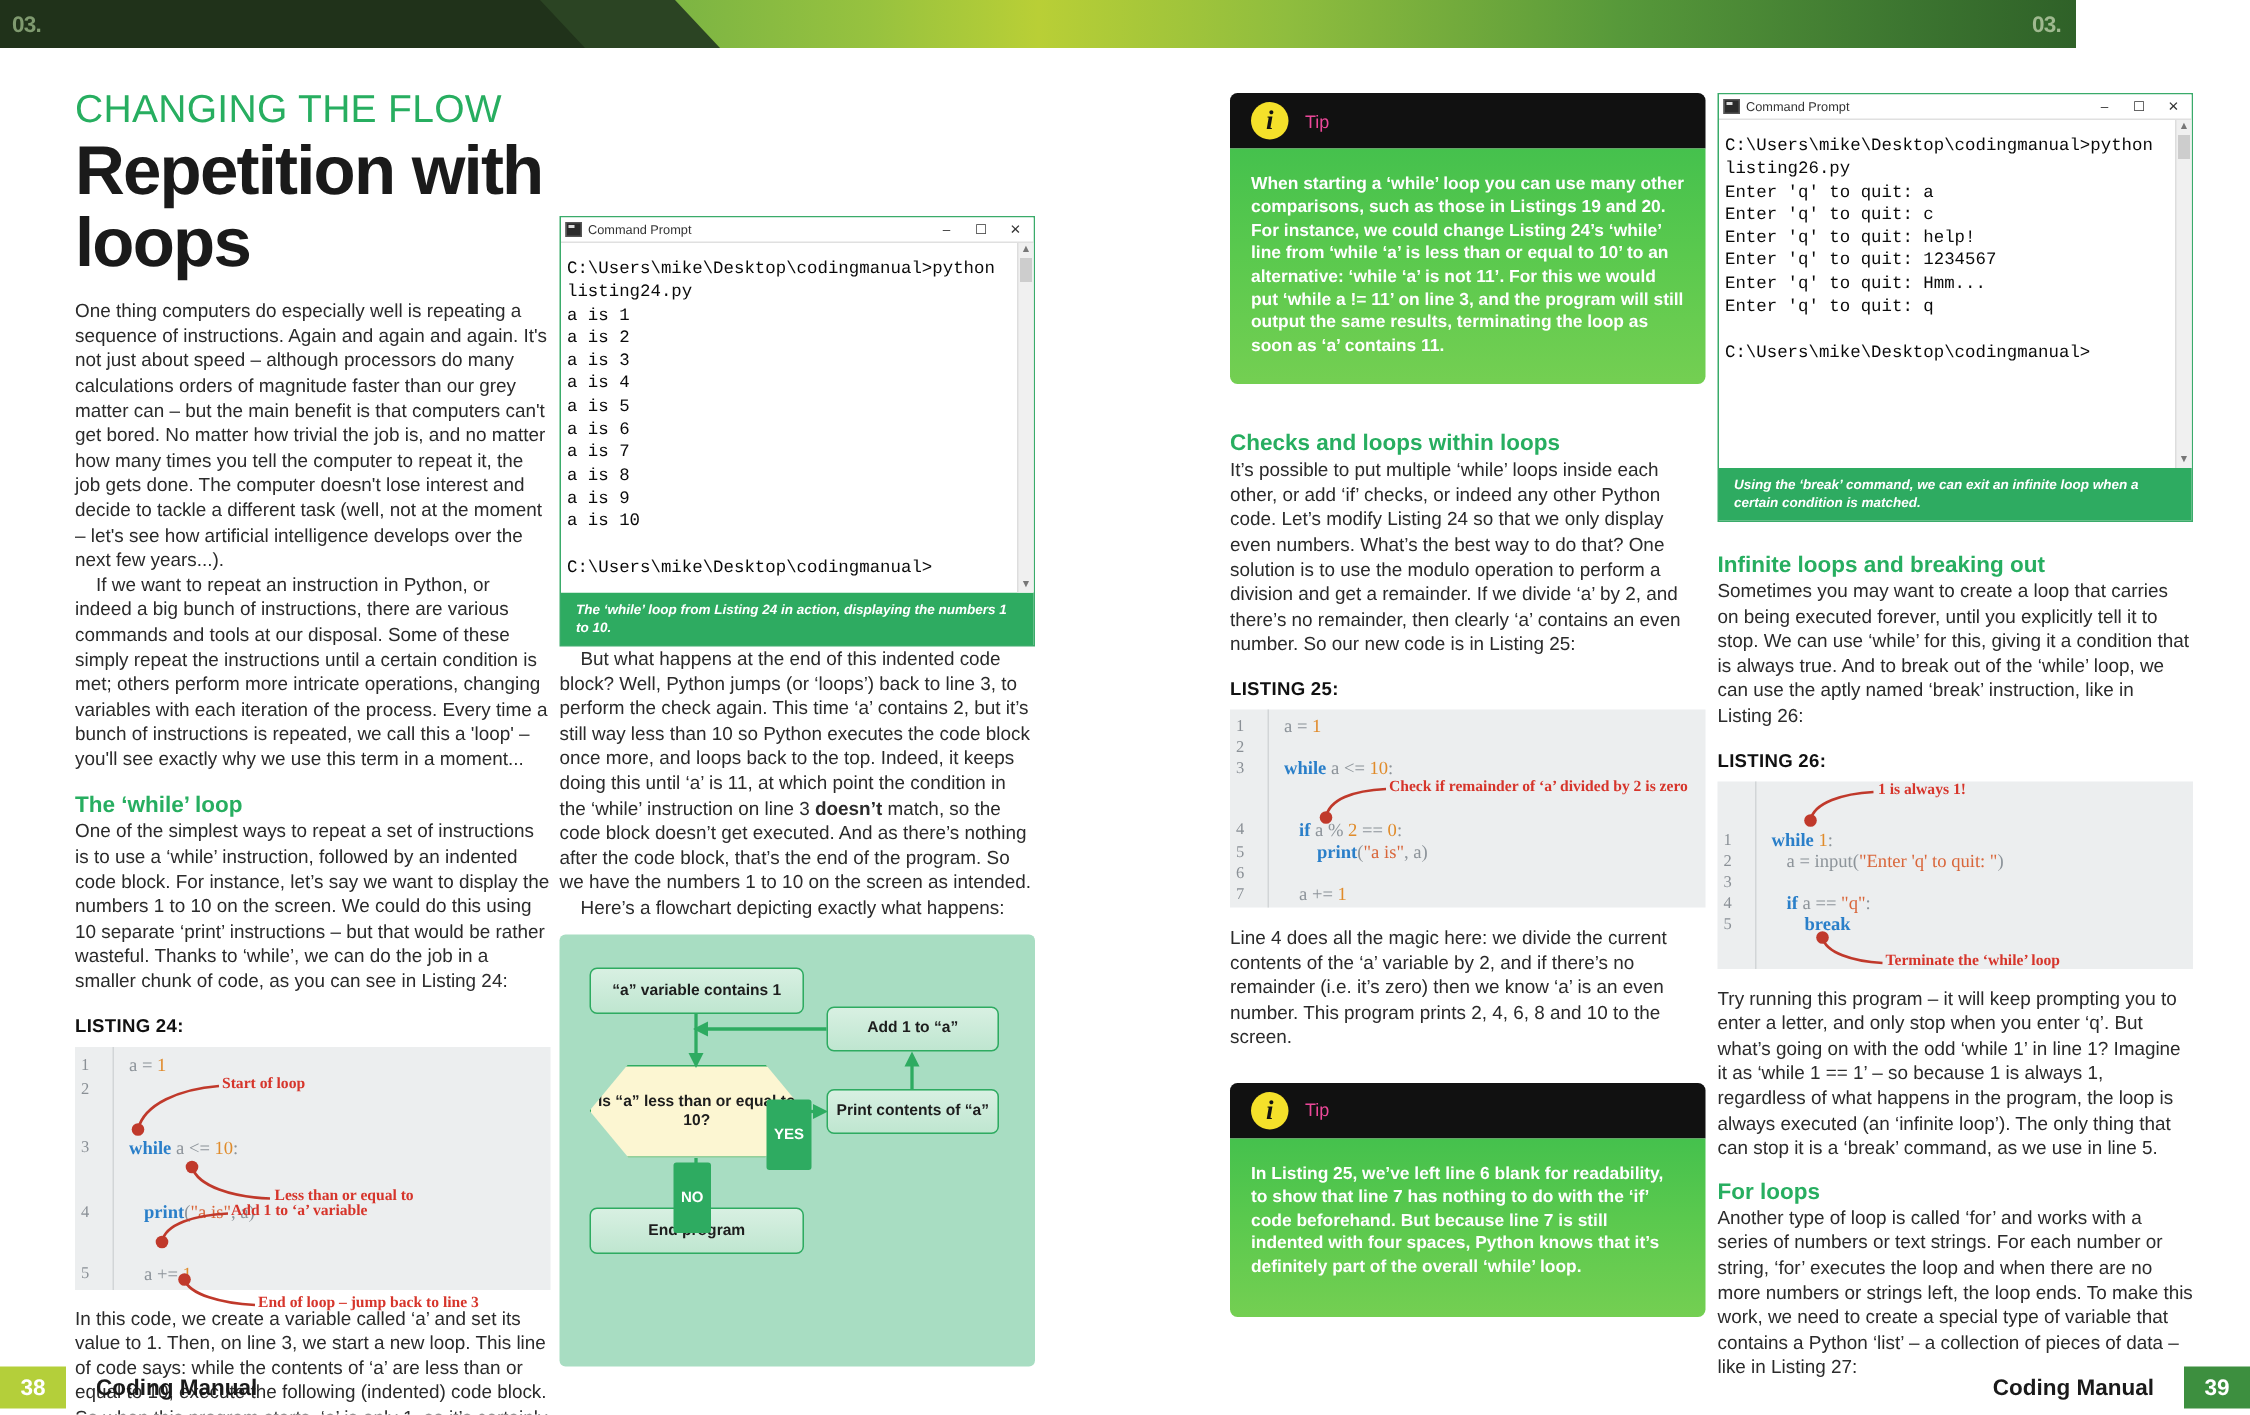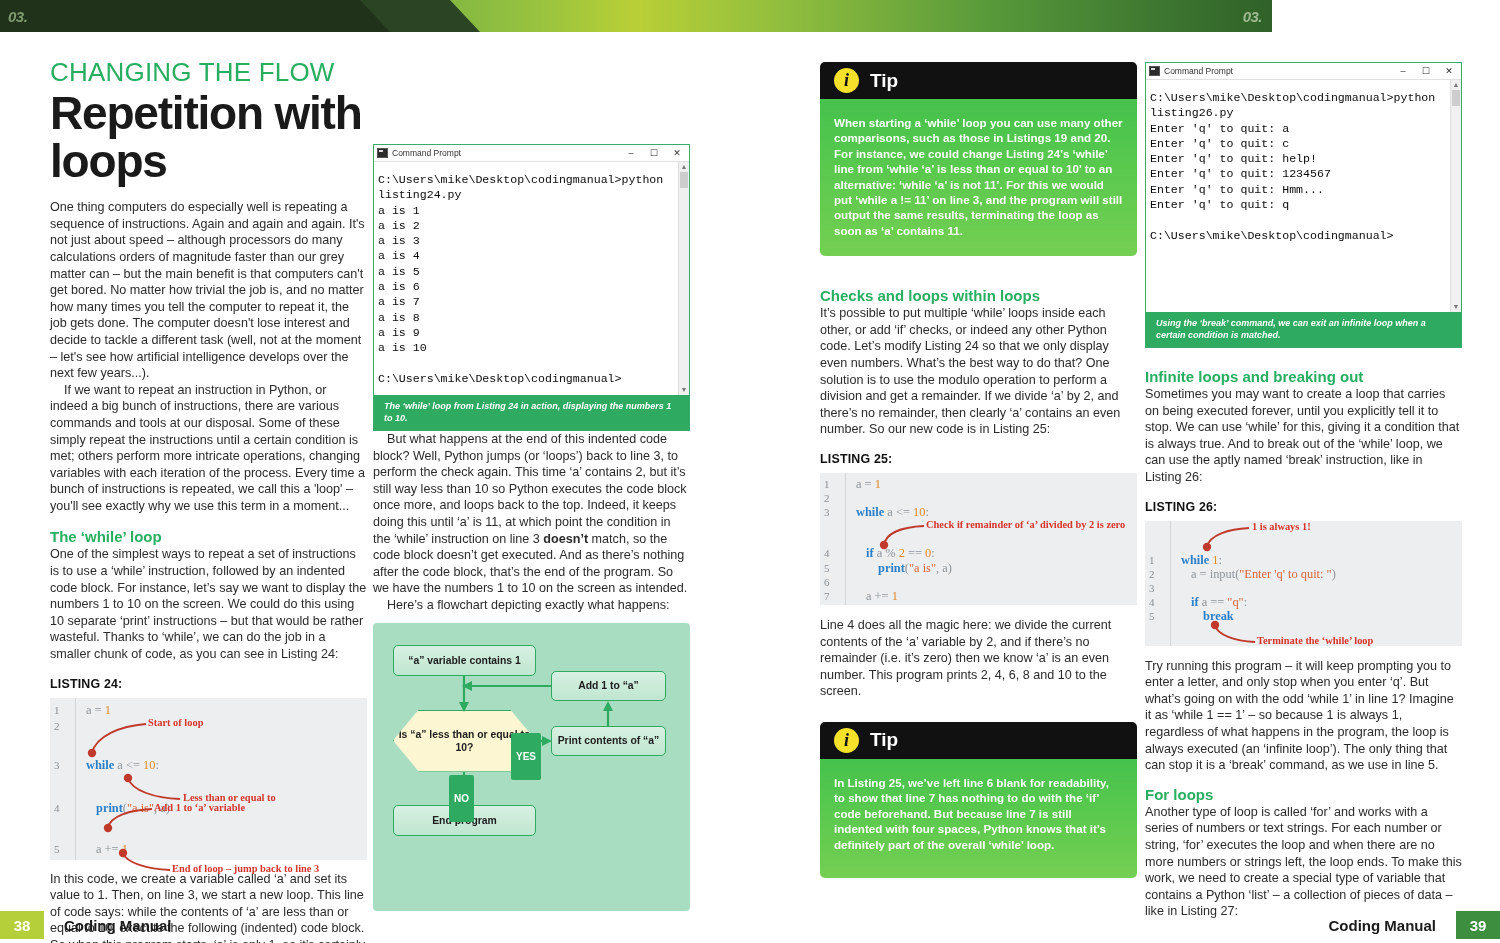"03." .banner { font-style: italic -> none; width: 1272px -> 1384px }
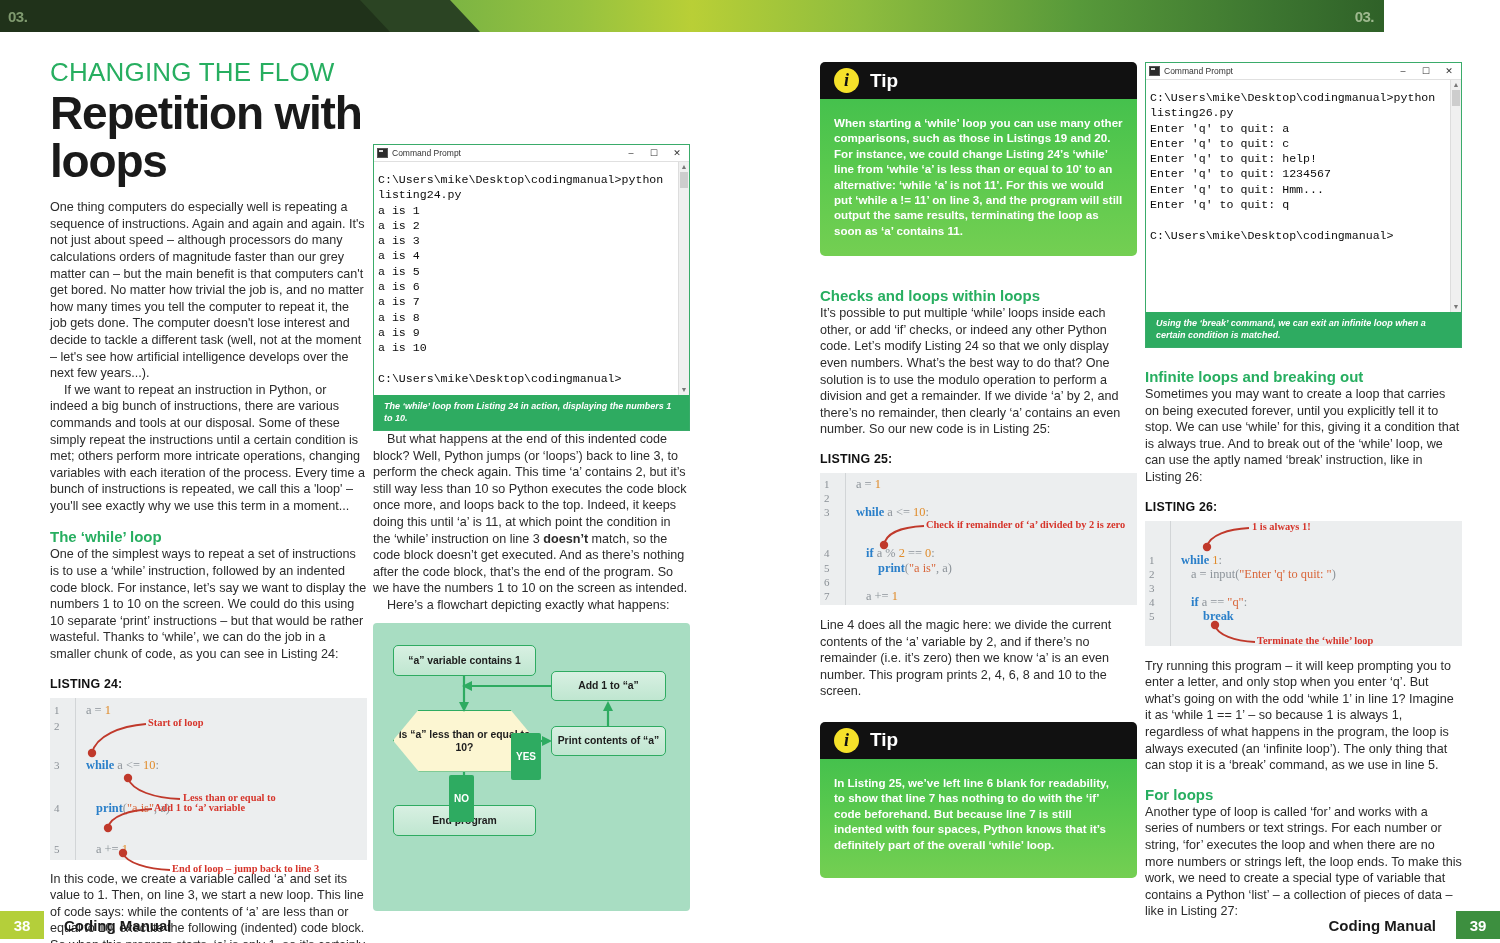"Tip" .tip-t { color: #ffffff -> #ec4899; font-size: 19px -> 12px; font-weight: bold -> normal }
